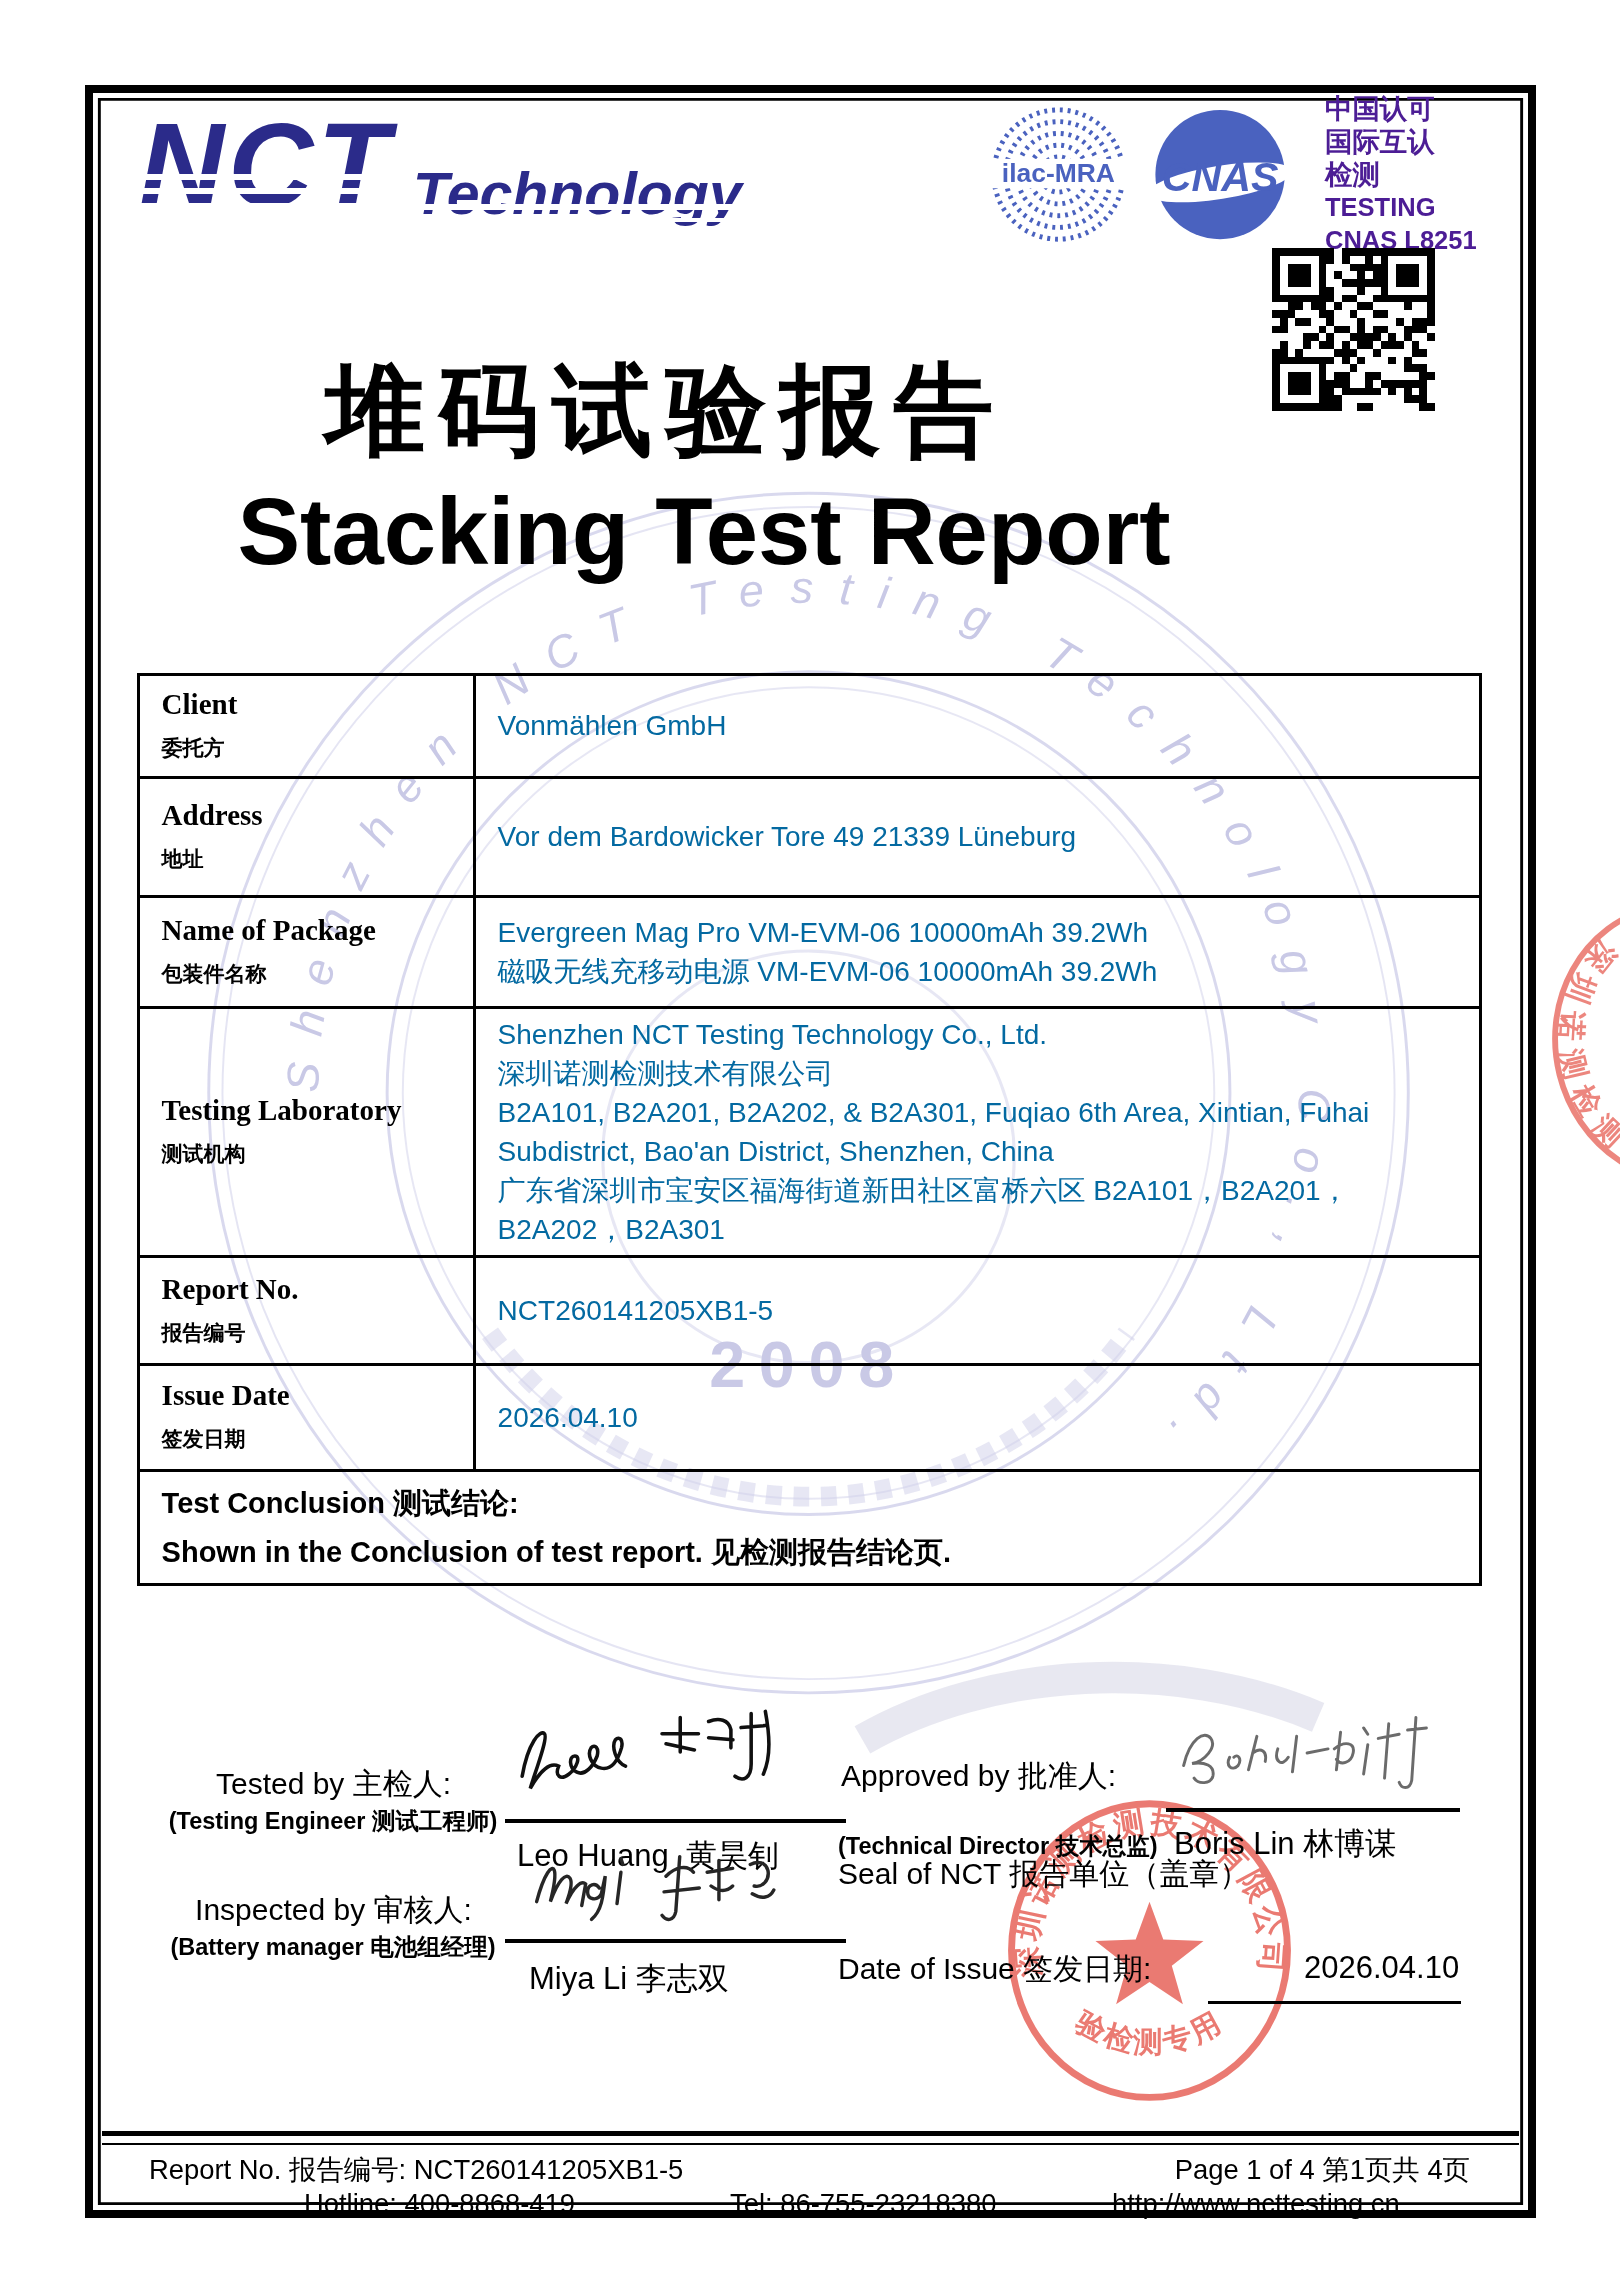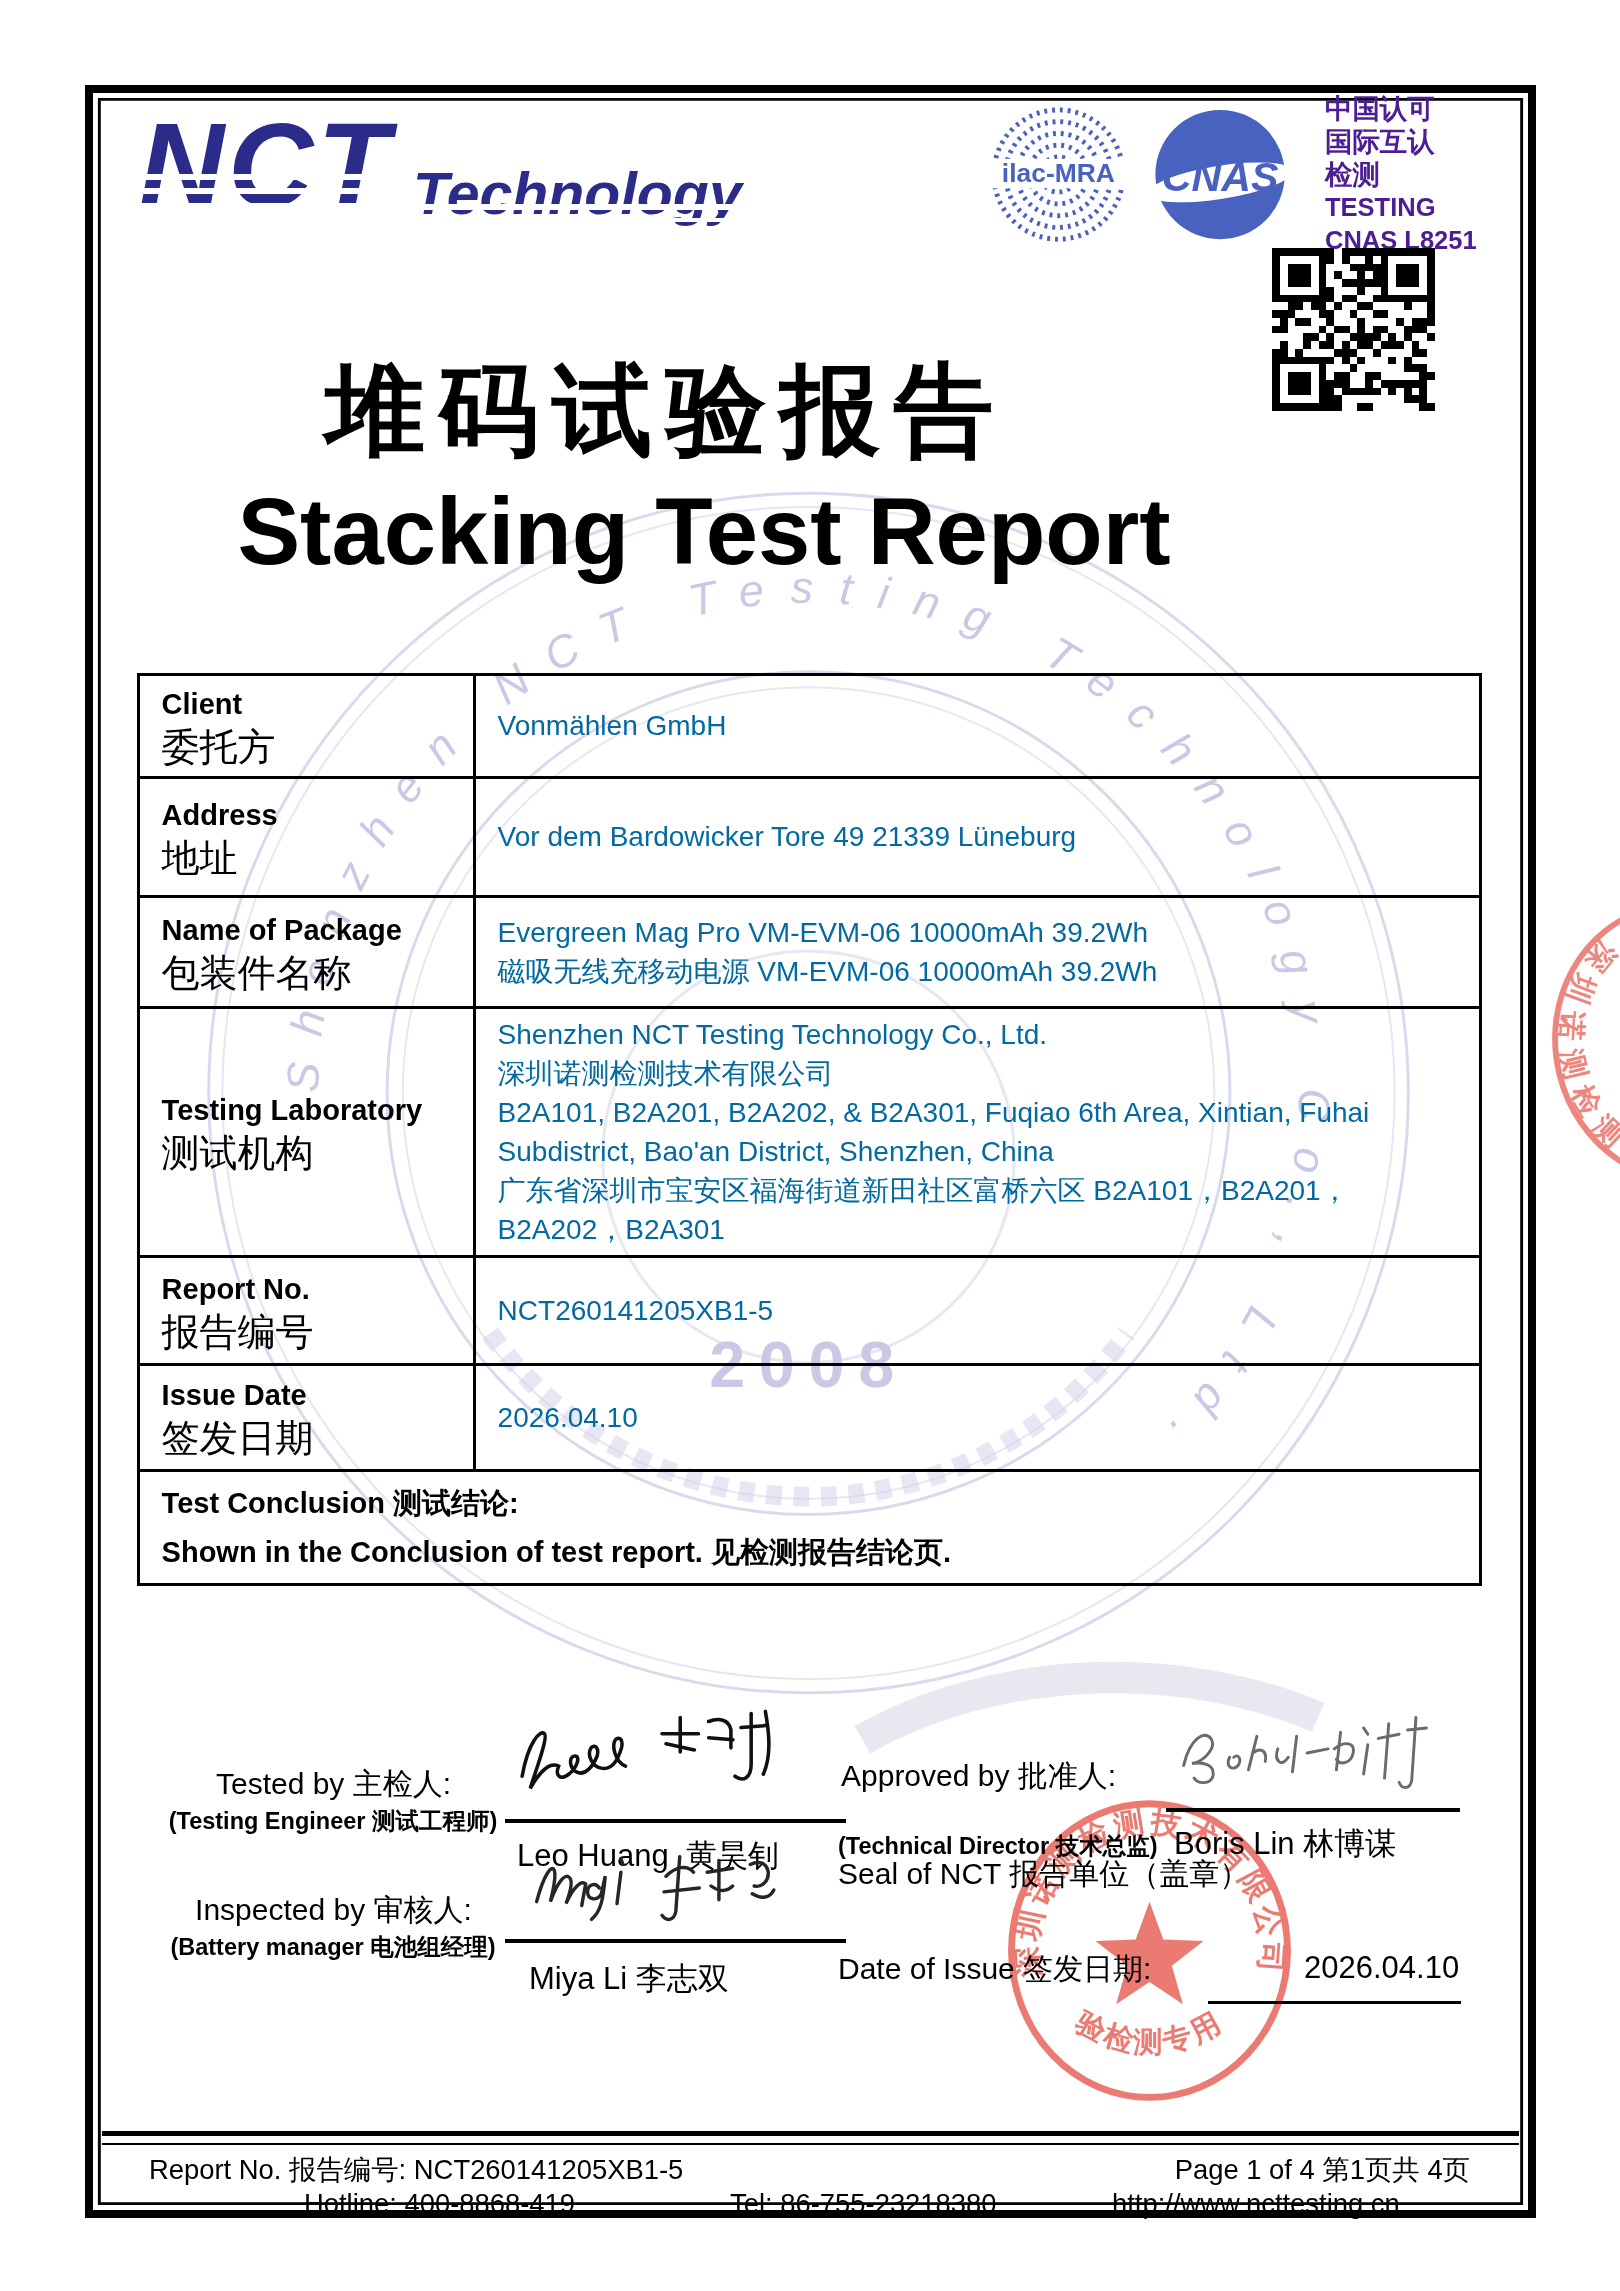"Client" .lbl .en { font-family: none -> Liberation Serif, serif }
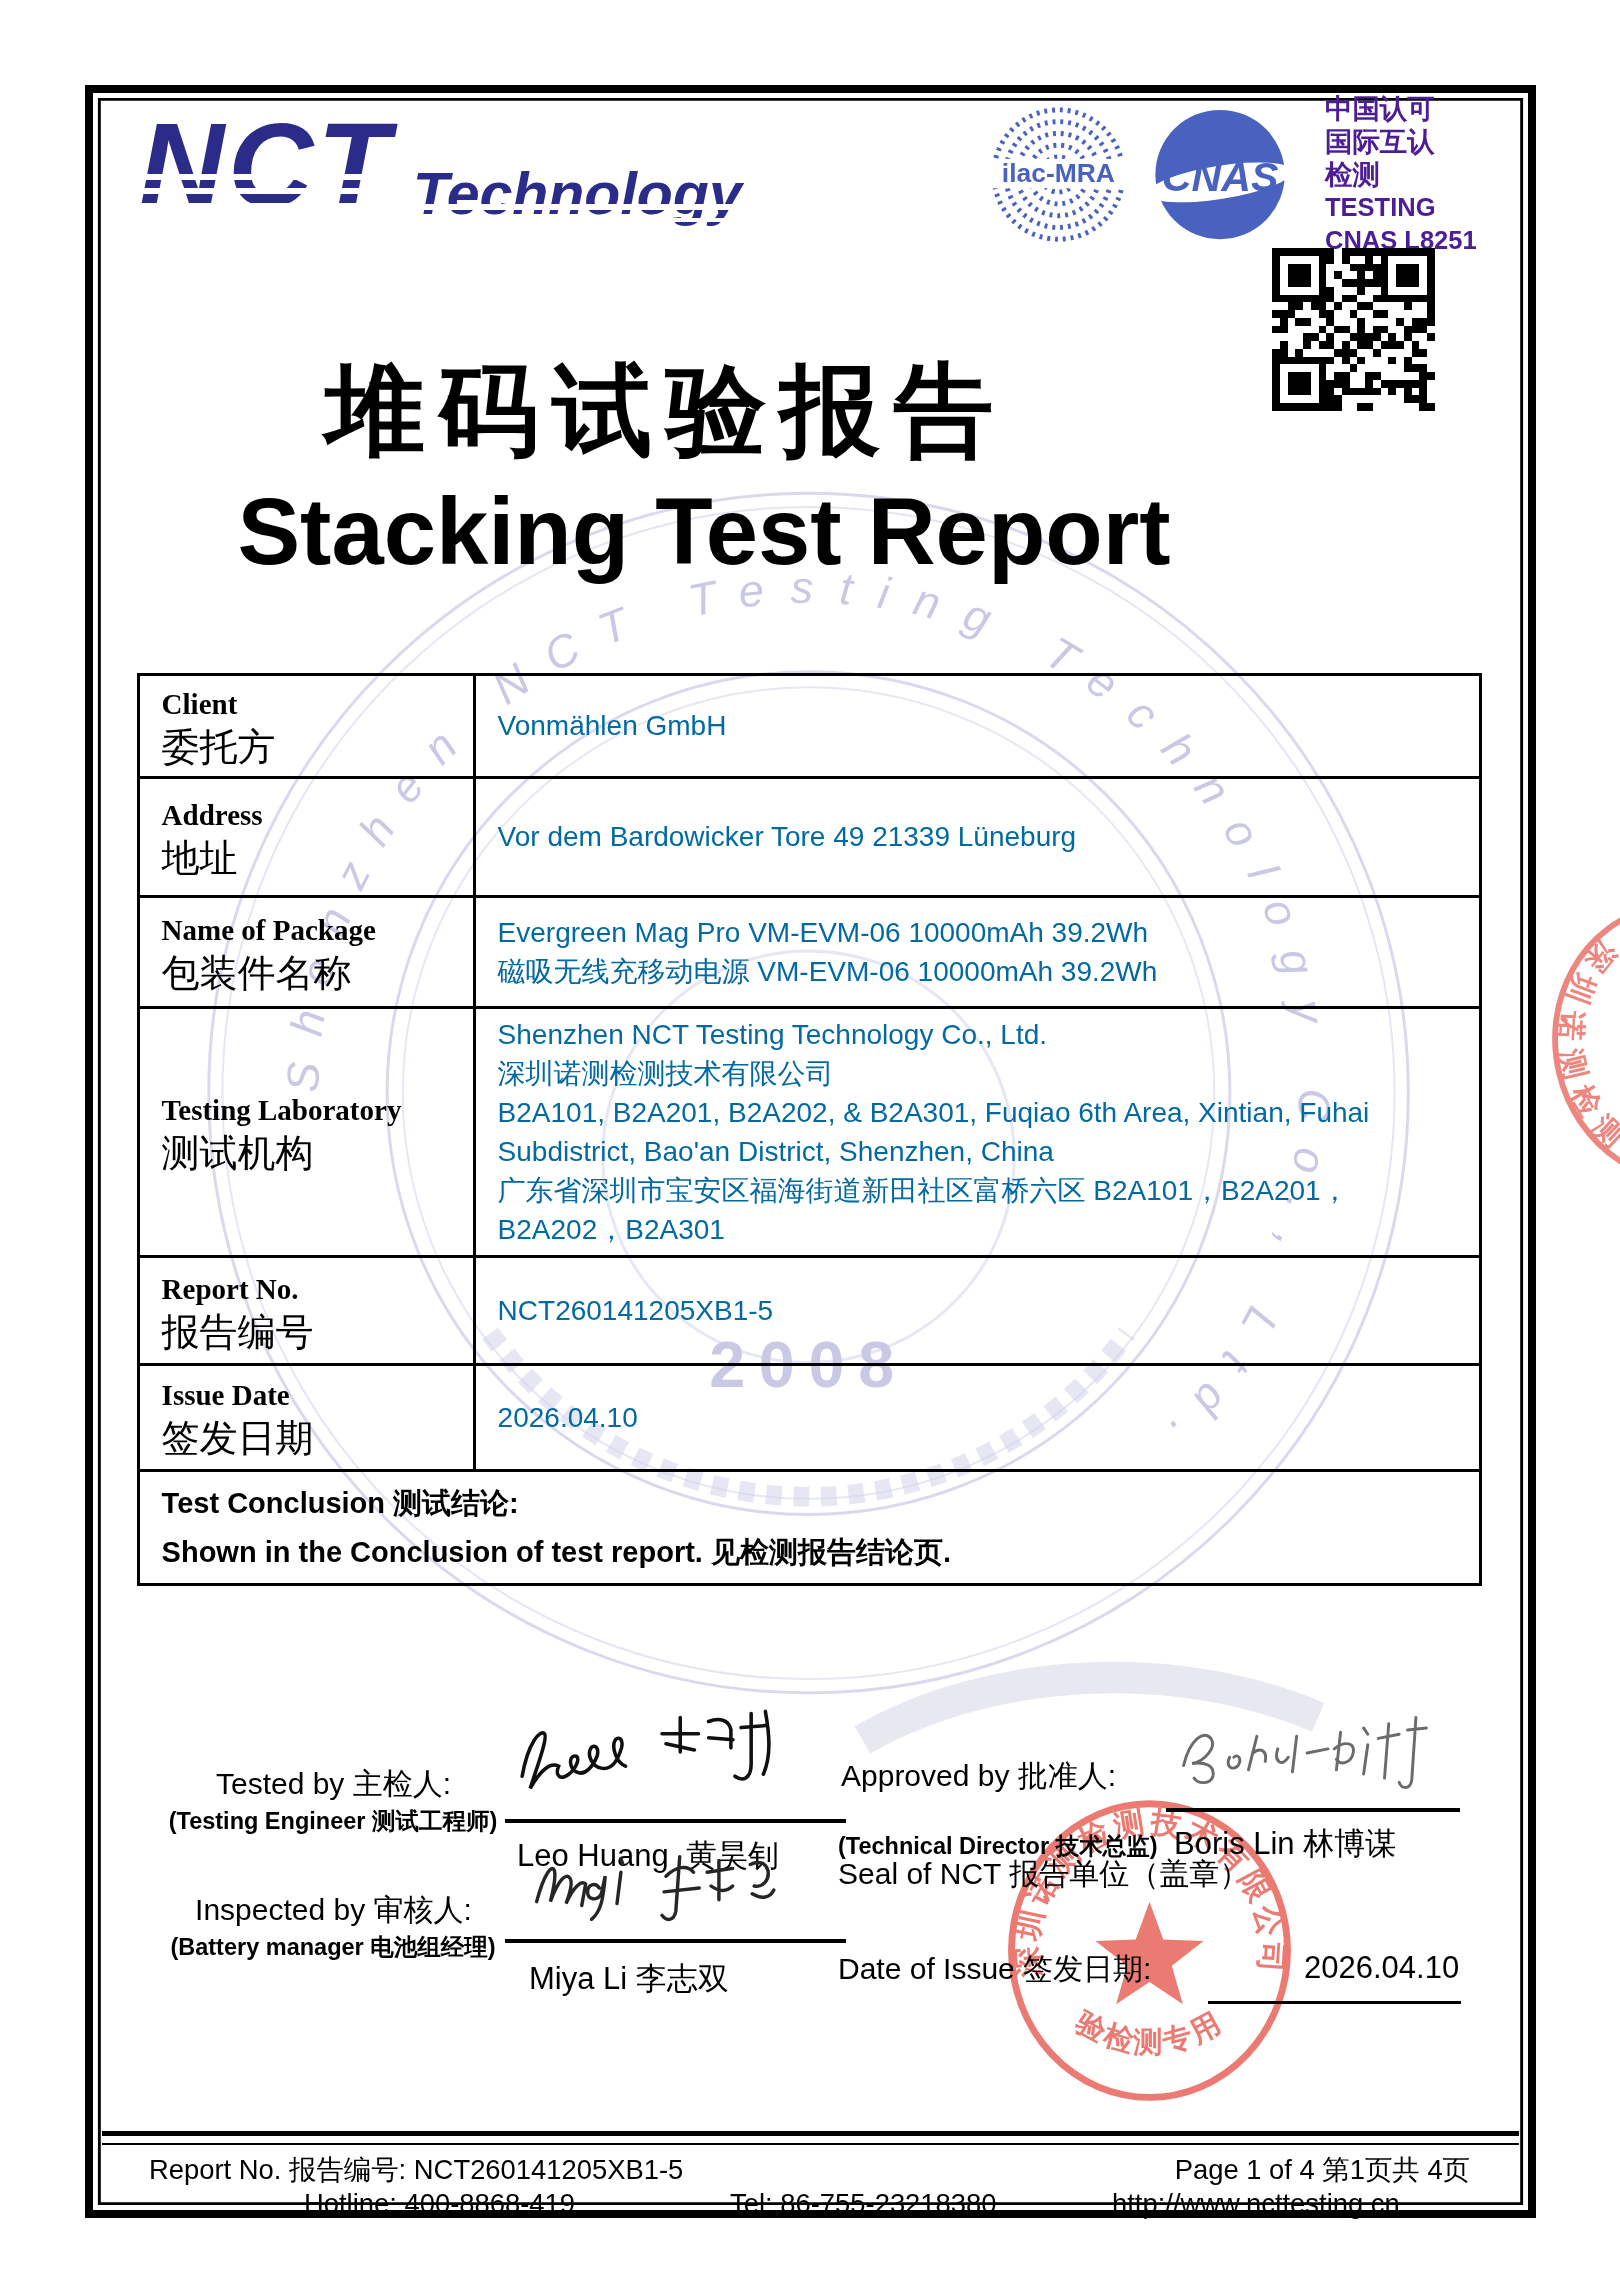"委托方" .lbl .zh { font-size: 38px -> 21px; font-weight: normal -> bold }
